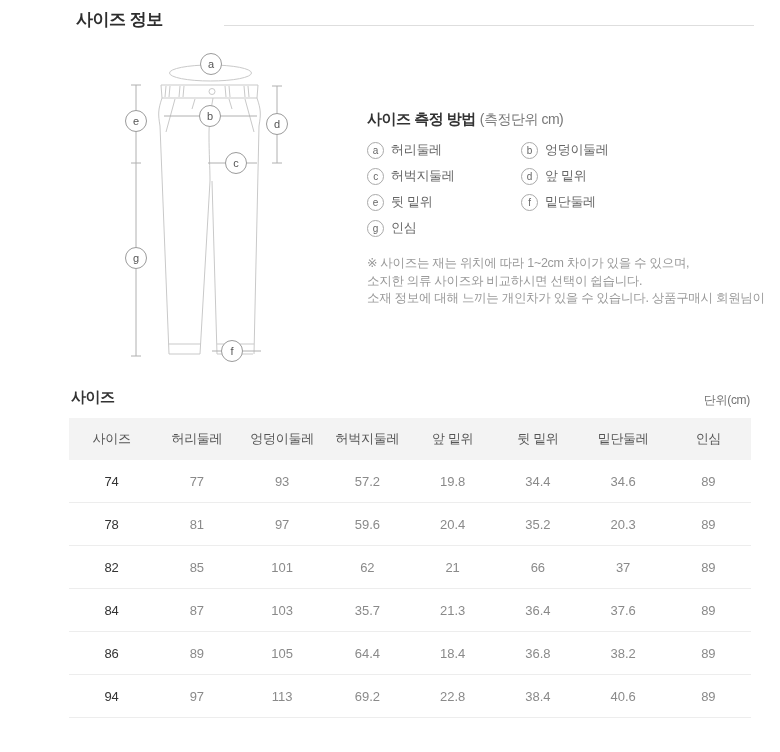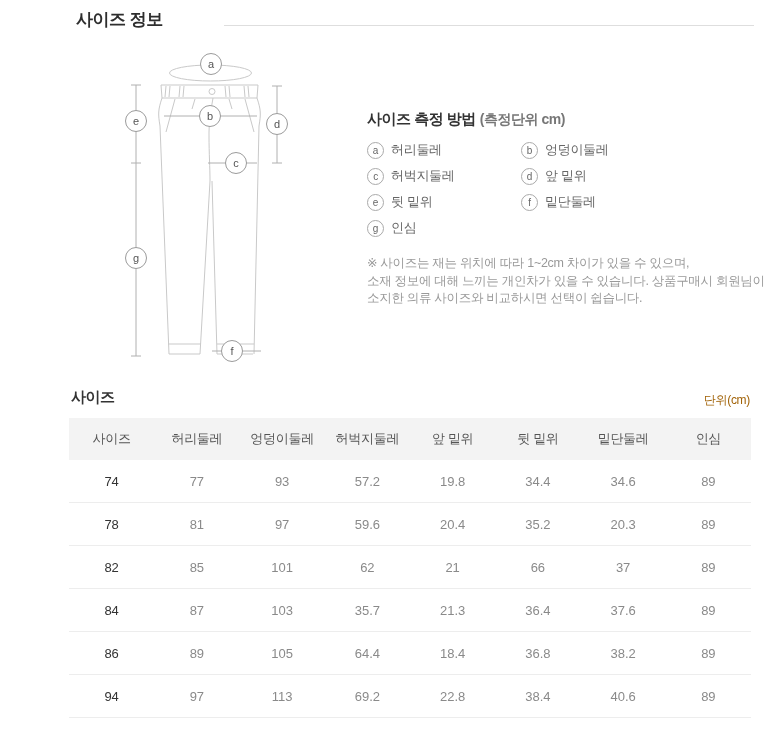"(측정단위 cm)" .guide-title .unit { font-weight: bold -> normal }
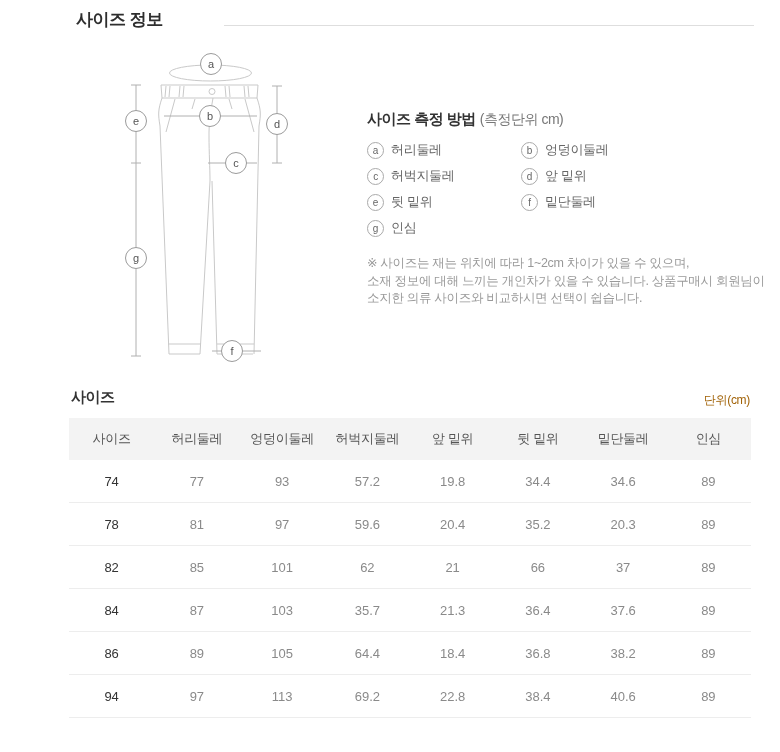"소재 정보에 대해 느끼는 개인차가" div { order: before "소지한 의류 사이즈와 비교하시면 선택이" -> after "소지한 의류 사이즈와 비교하시면 선택이" }
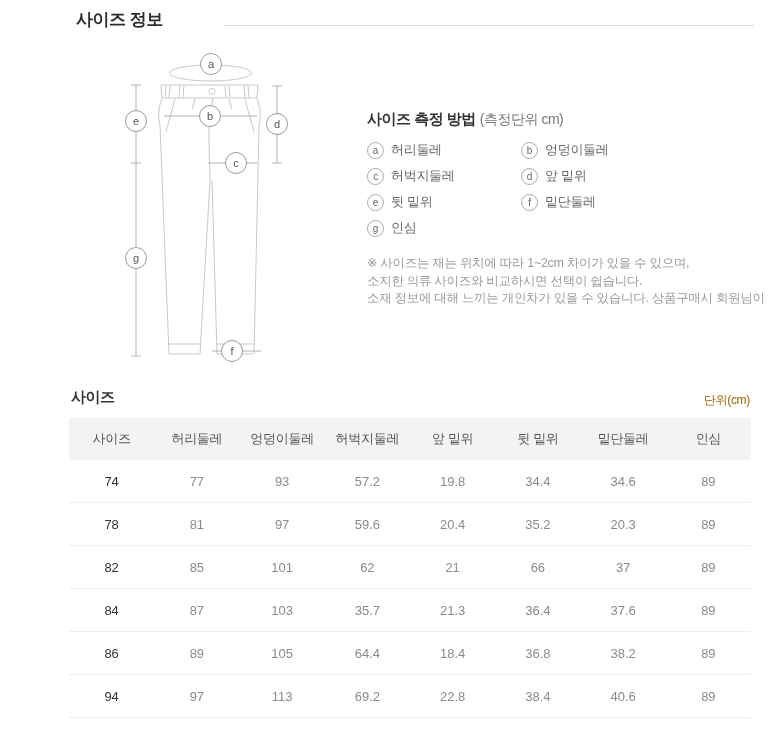"단위(cm)" .tbl-unit { color: #a16207 -> #737373 }
